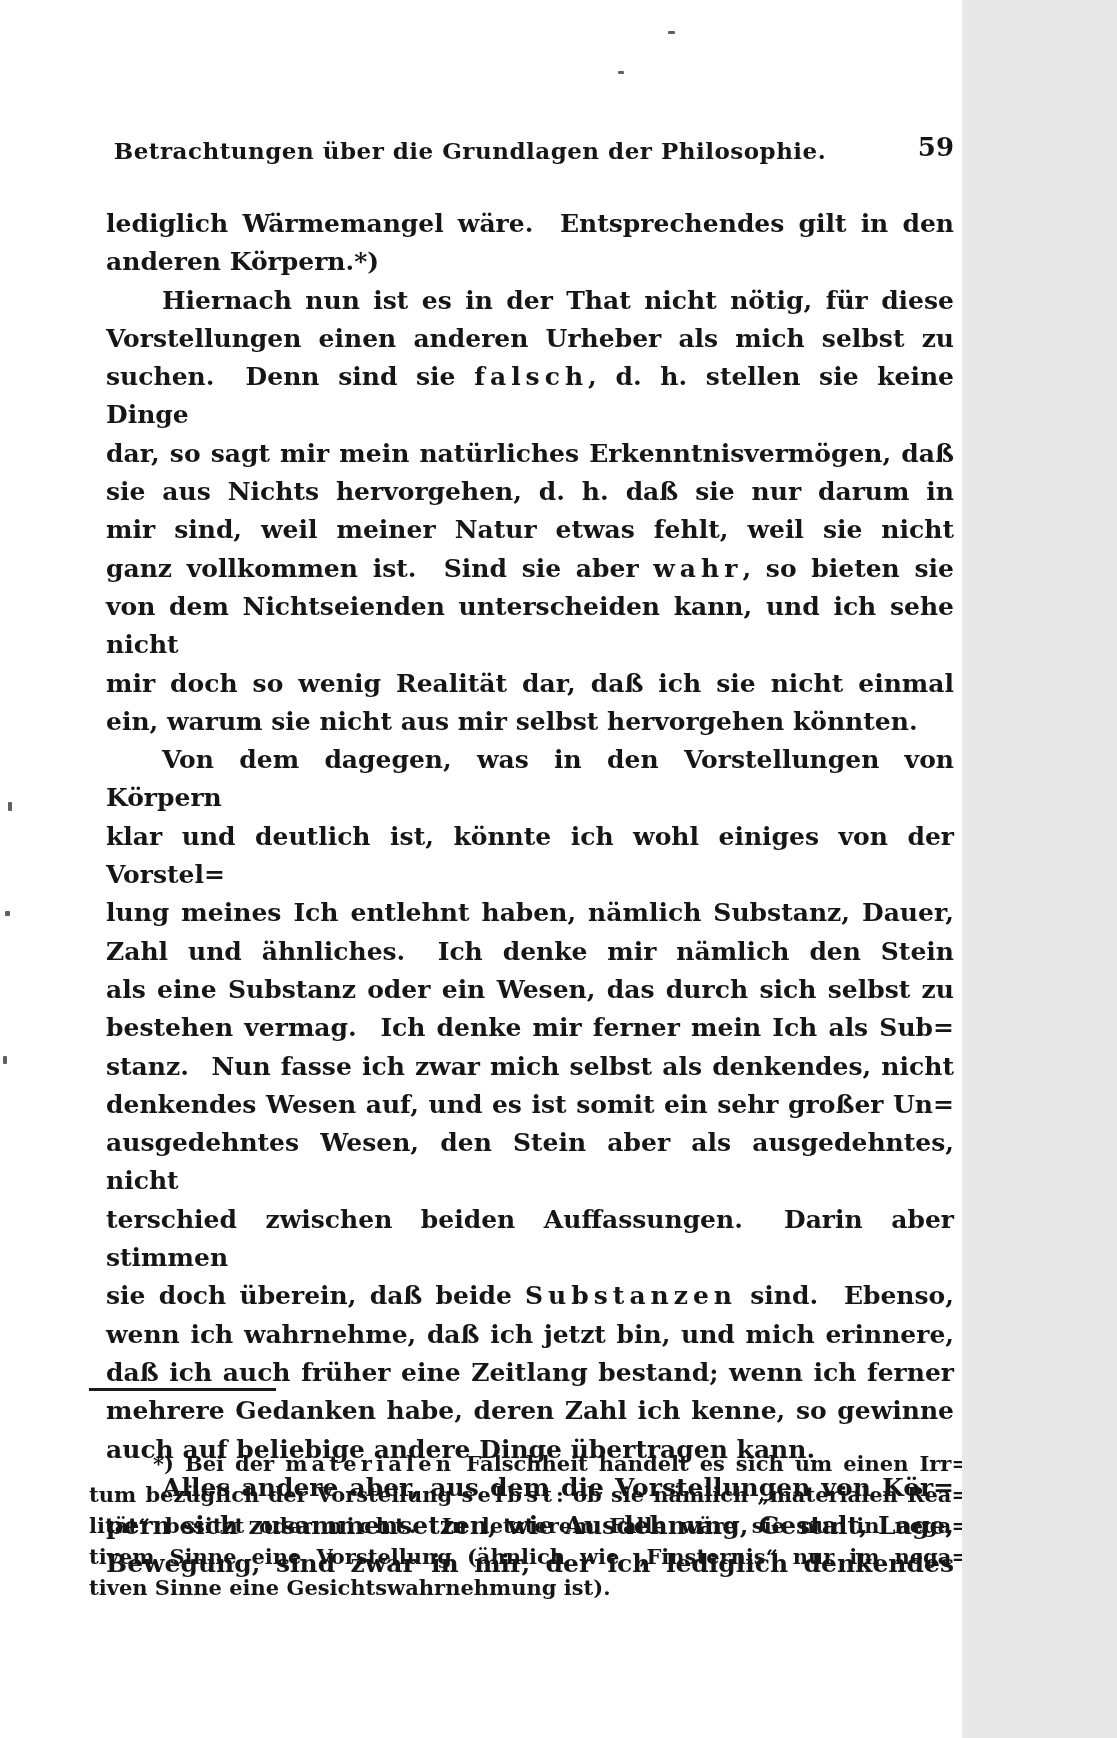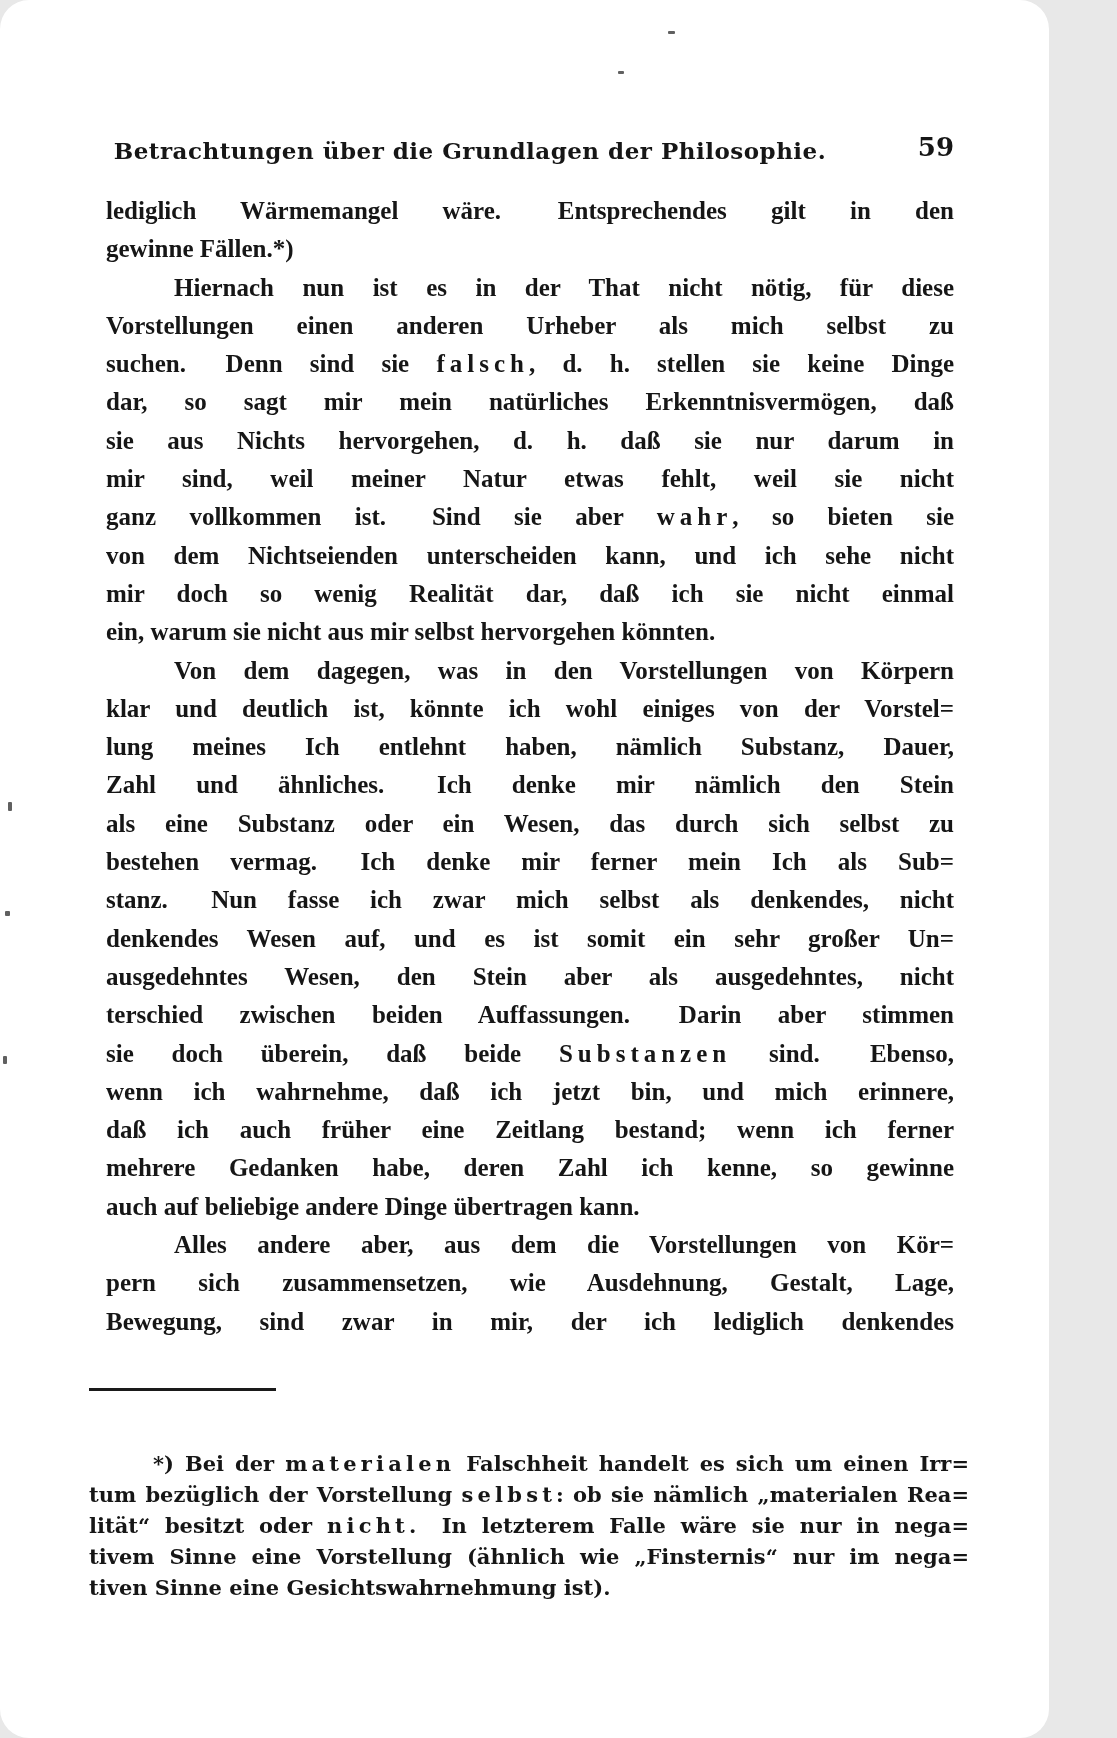"Betrachtungen über die Grundlagen der" .page { border-radius: 29px -> none; width: 1049px -> 962px }
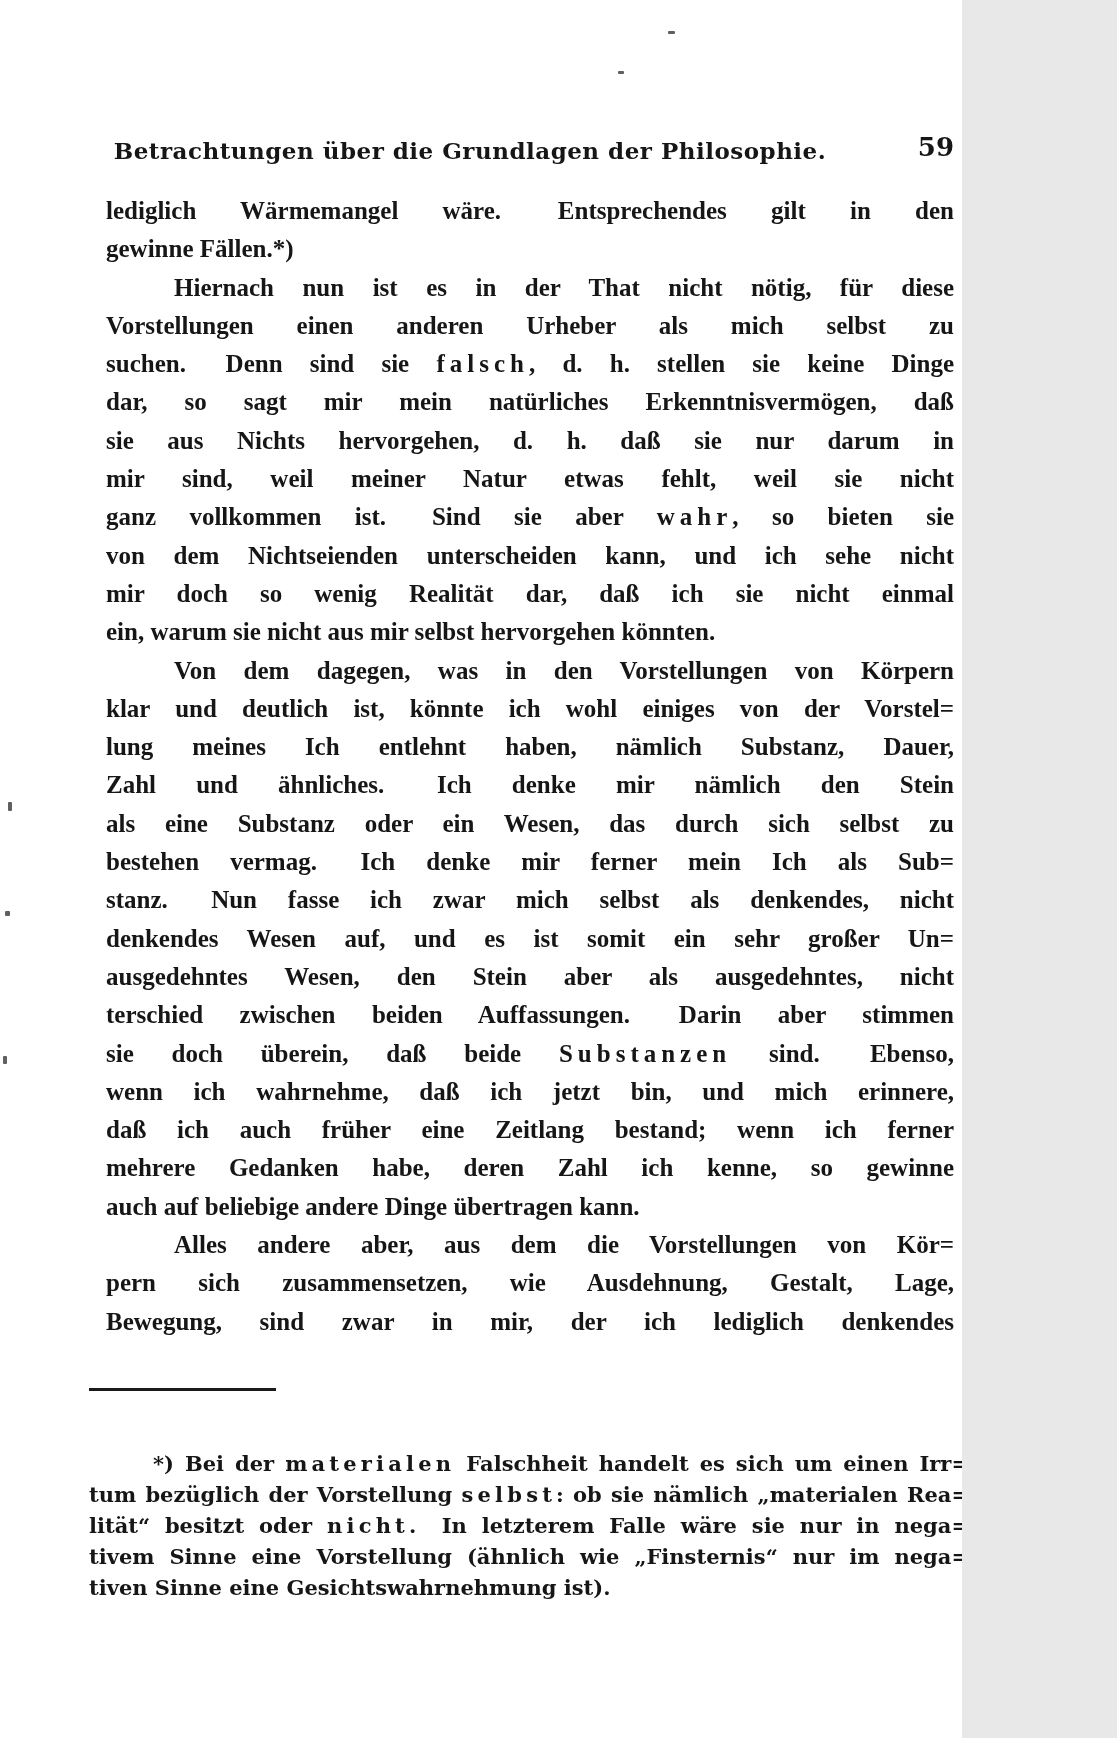"lediglich Wärmemangel wäre." .bodytext { font-family: Liberation Serif, serif -> none; top: 192px -> 205px }
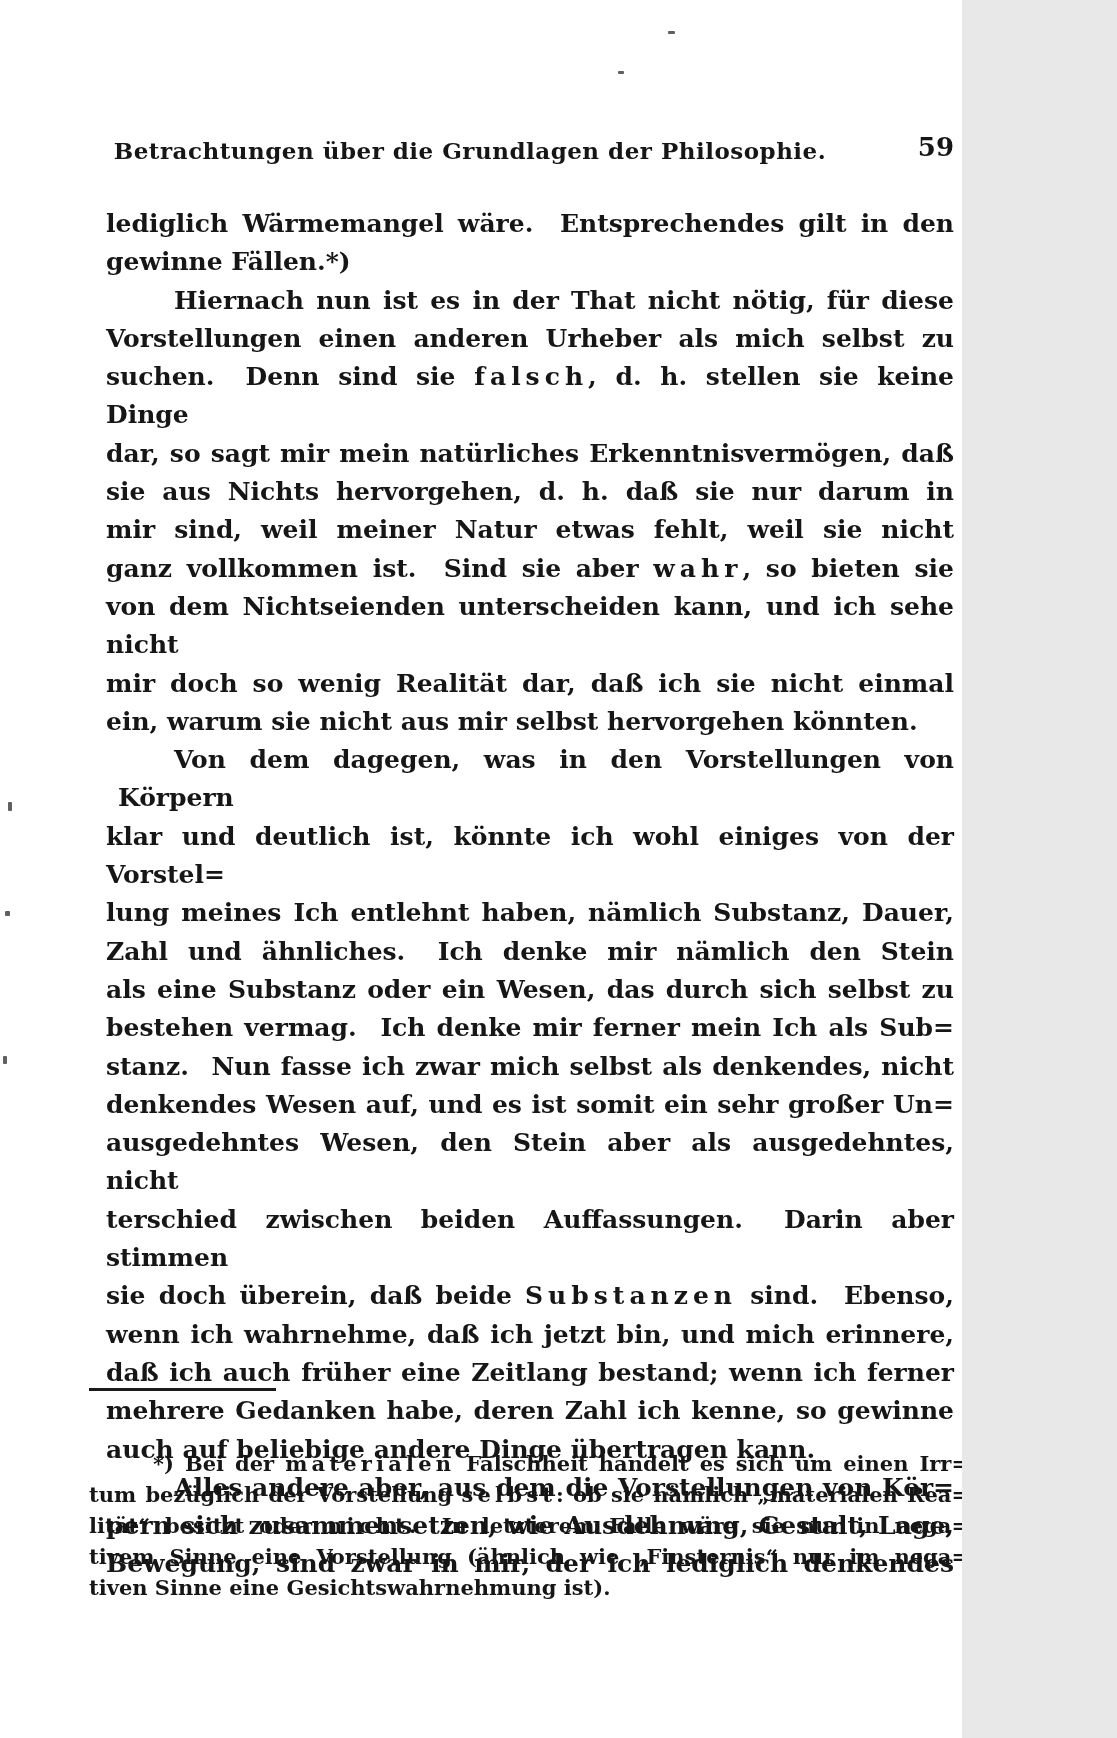"gewinne Fällen.*)" span { text: gewinne Fällen -> anderen Körpern }
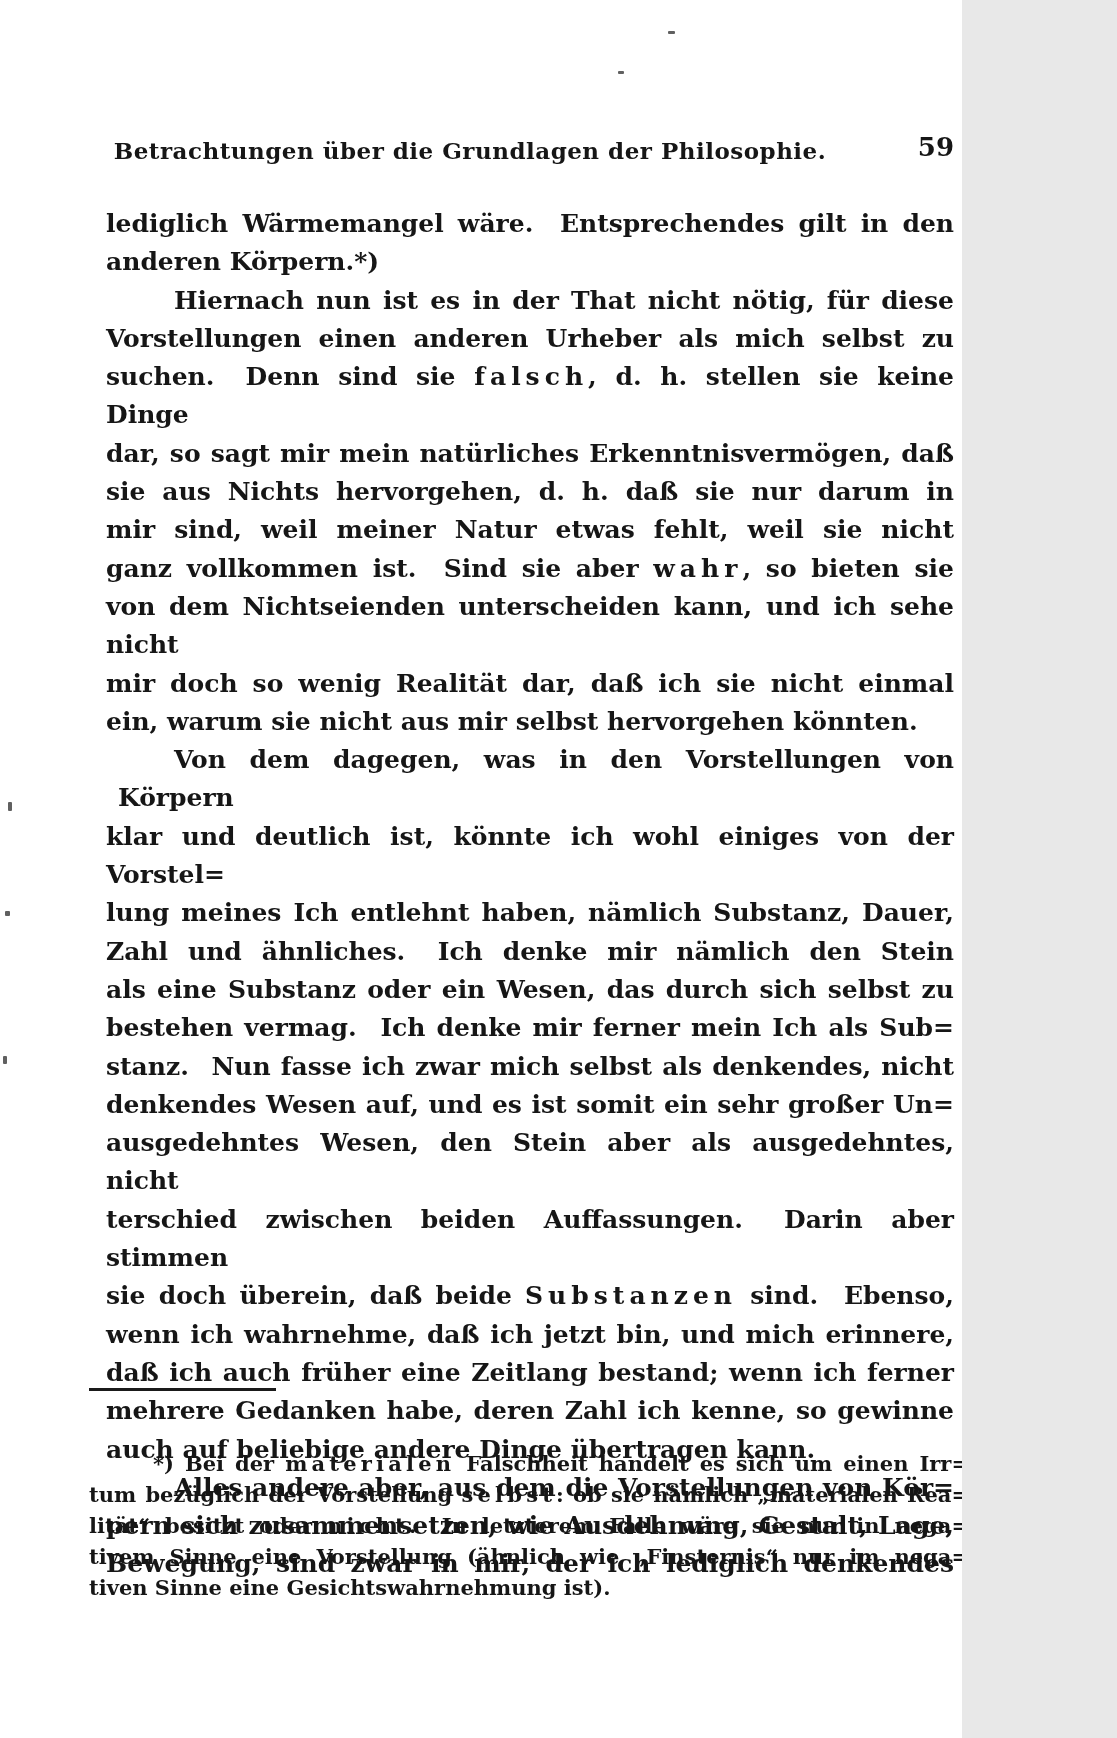"Hiernach nun ist es in" .bodytext .line.indent { margin-left: 12px -> none }
